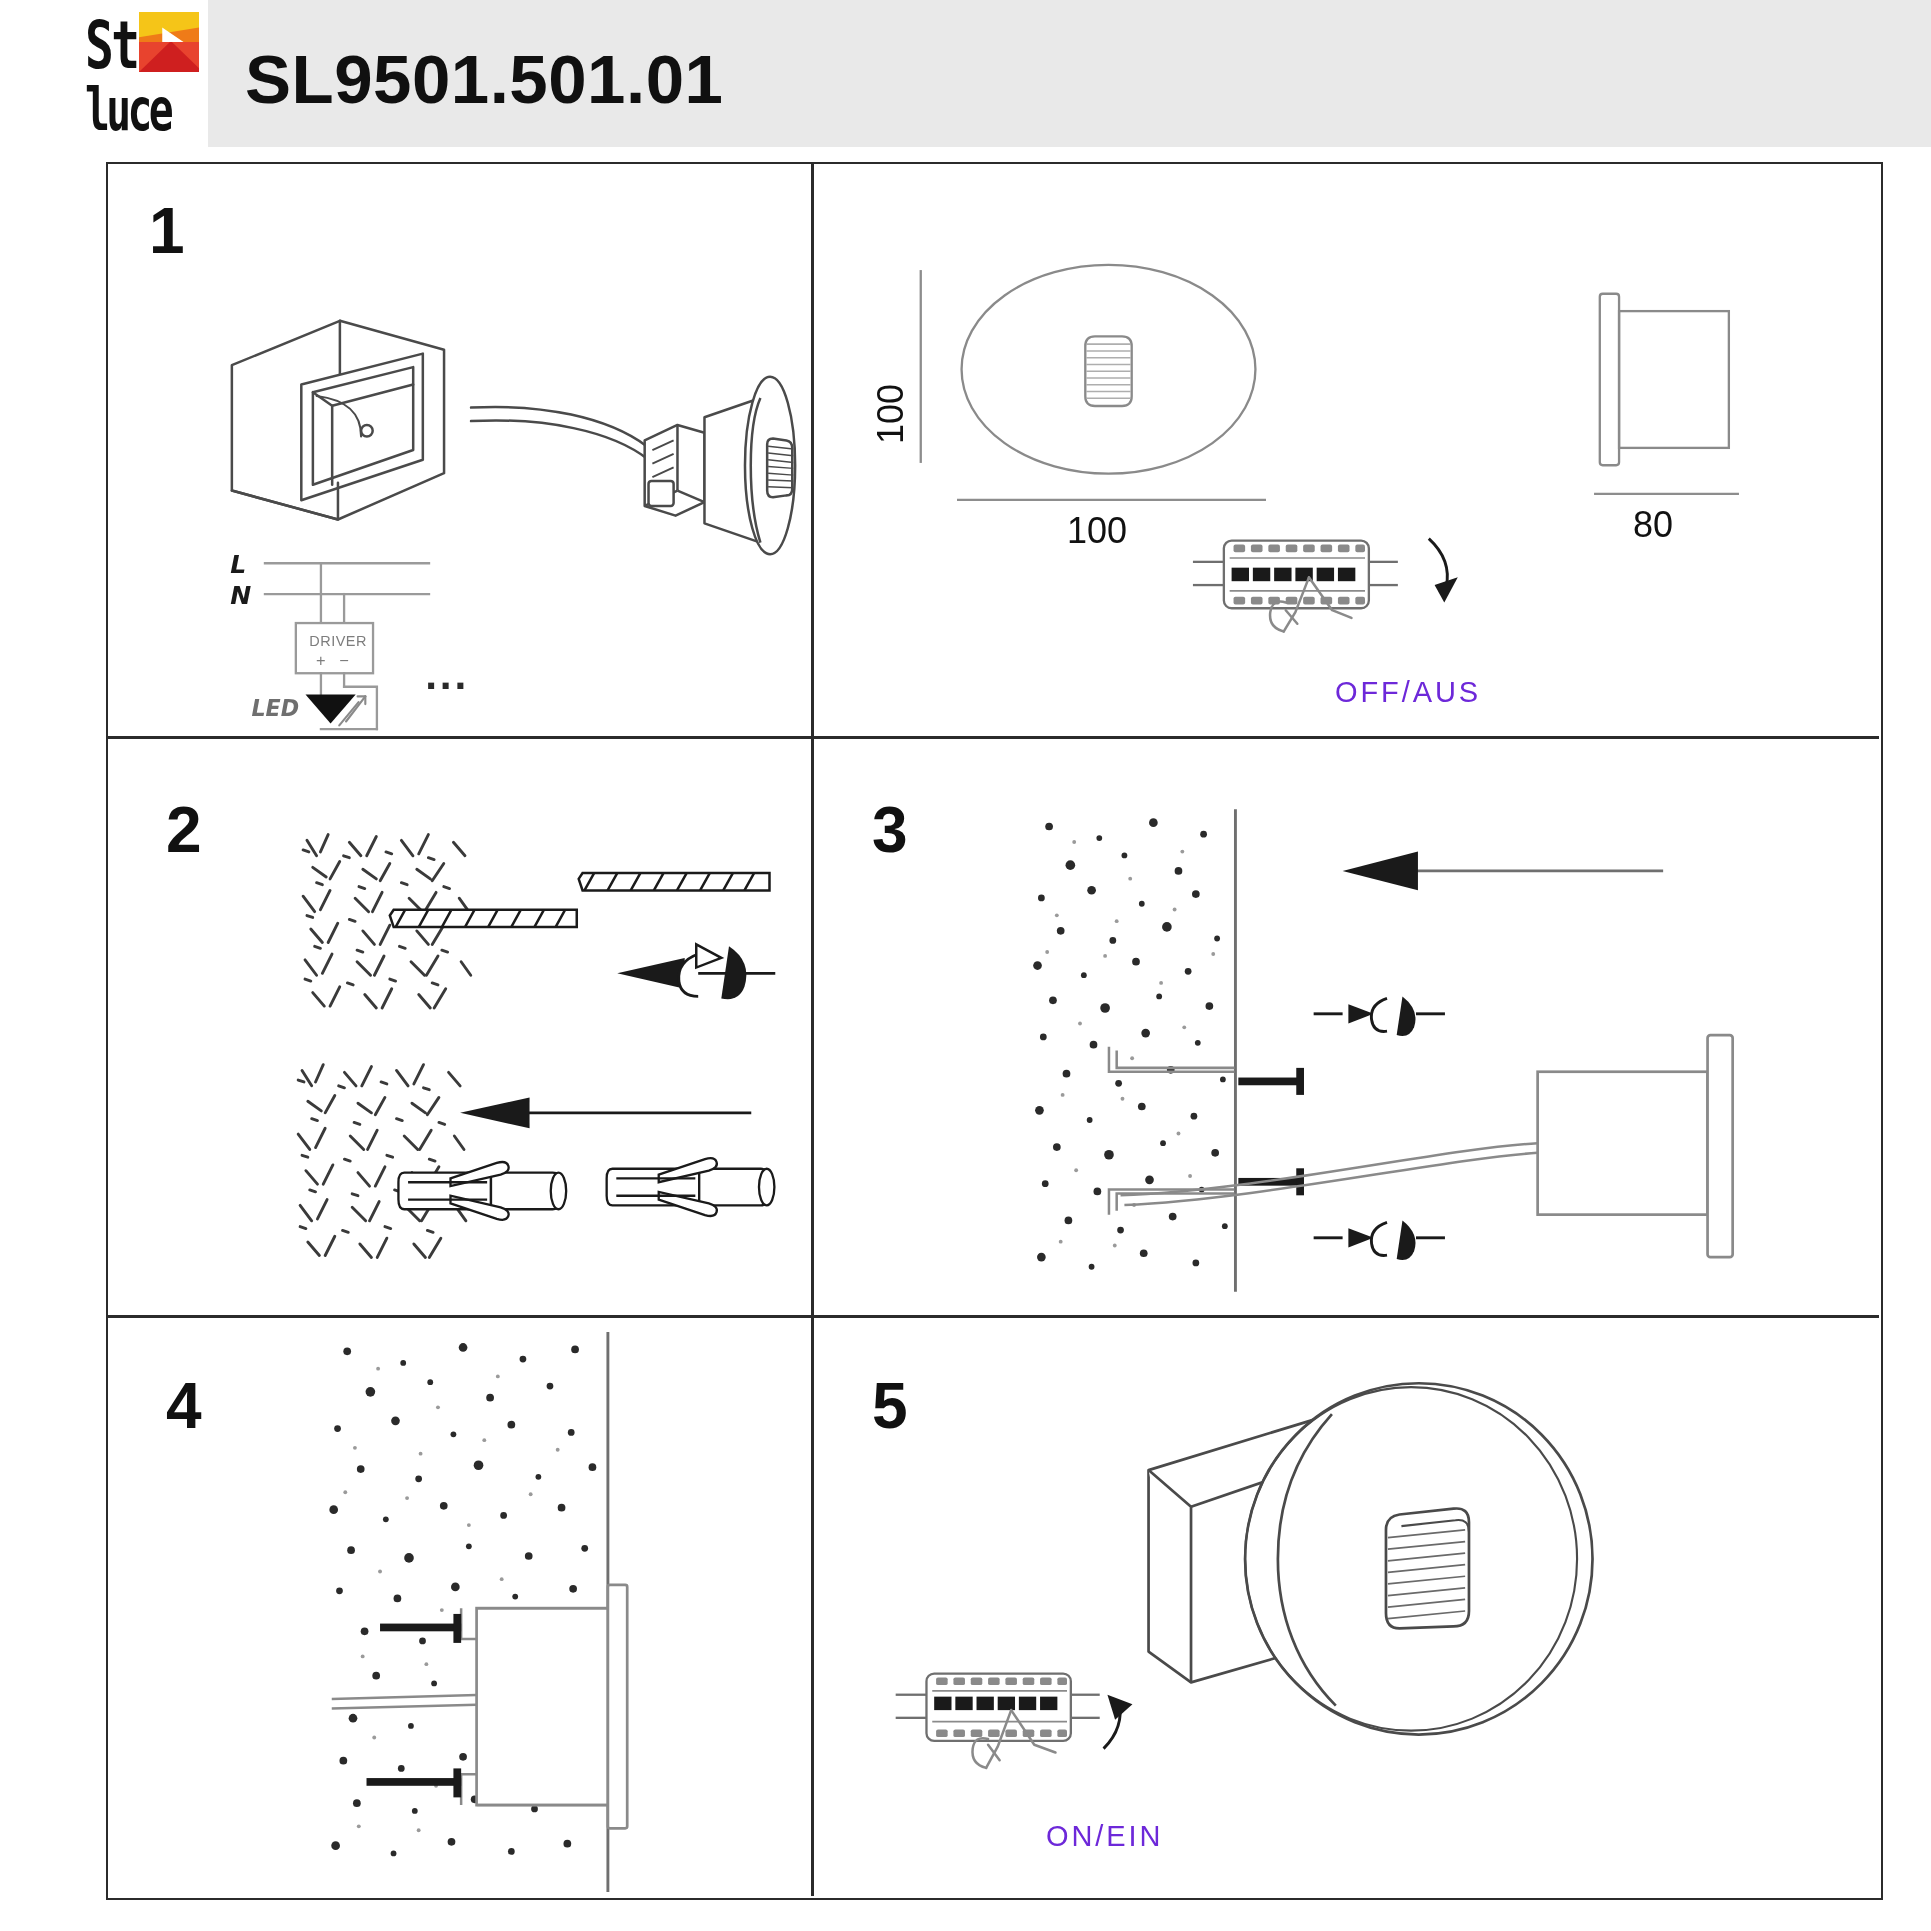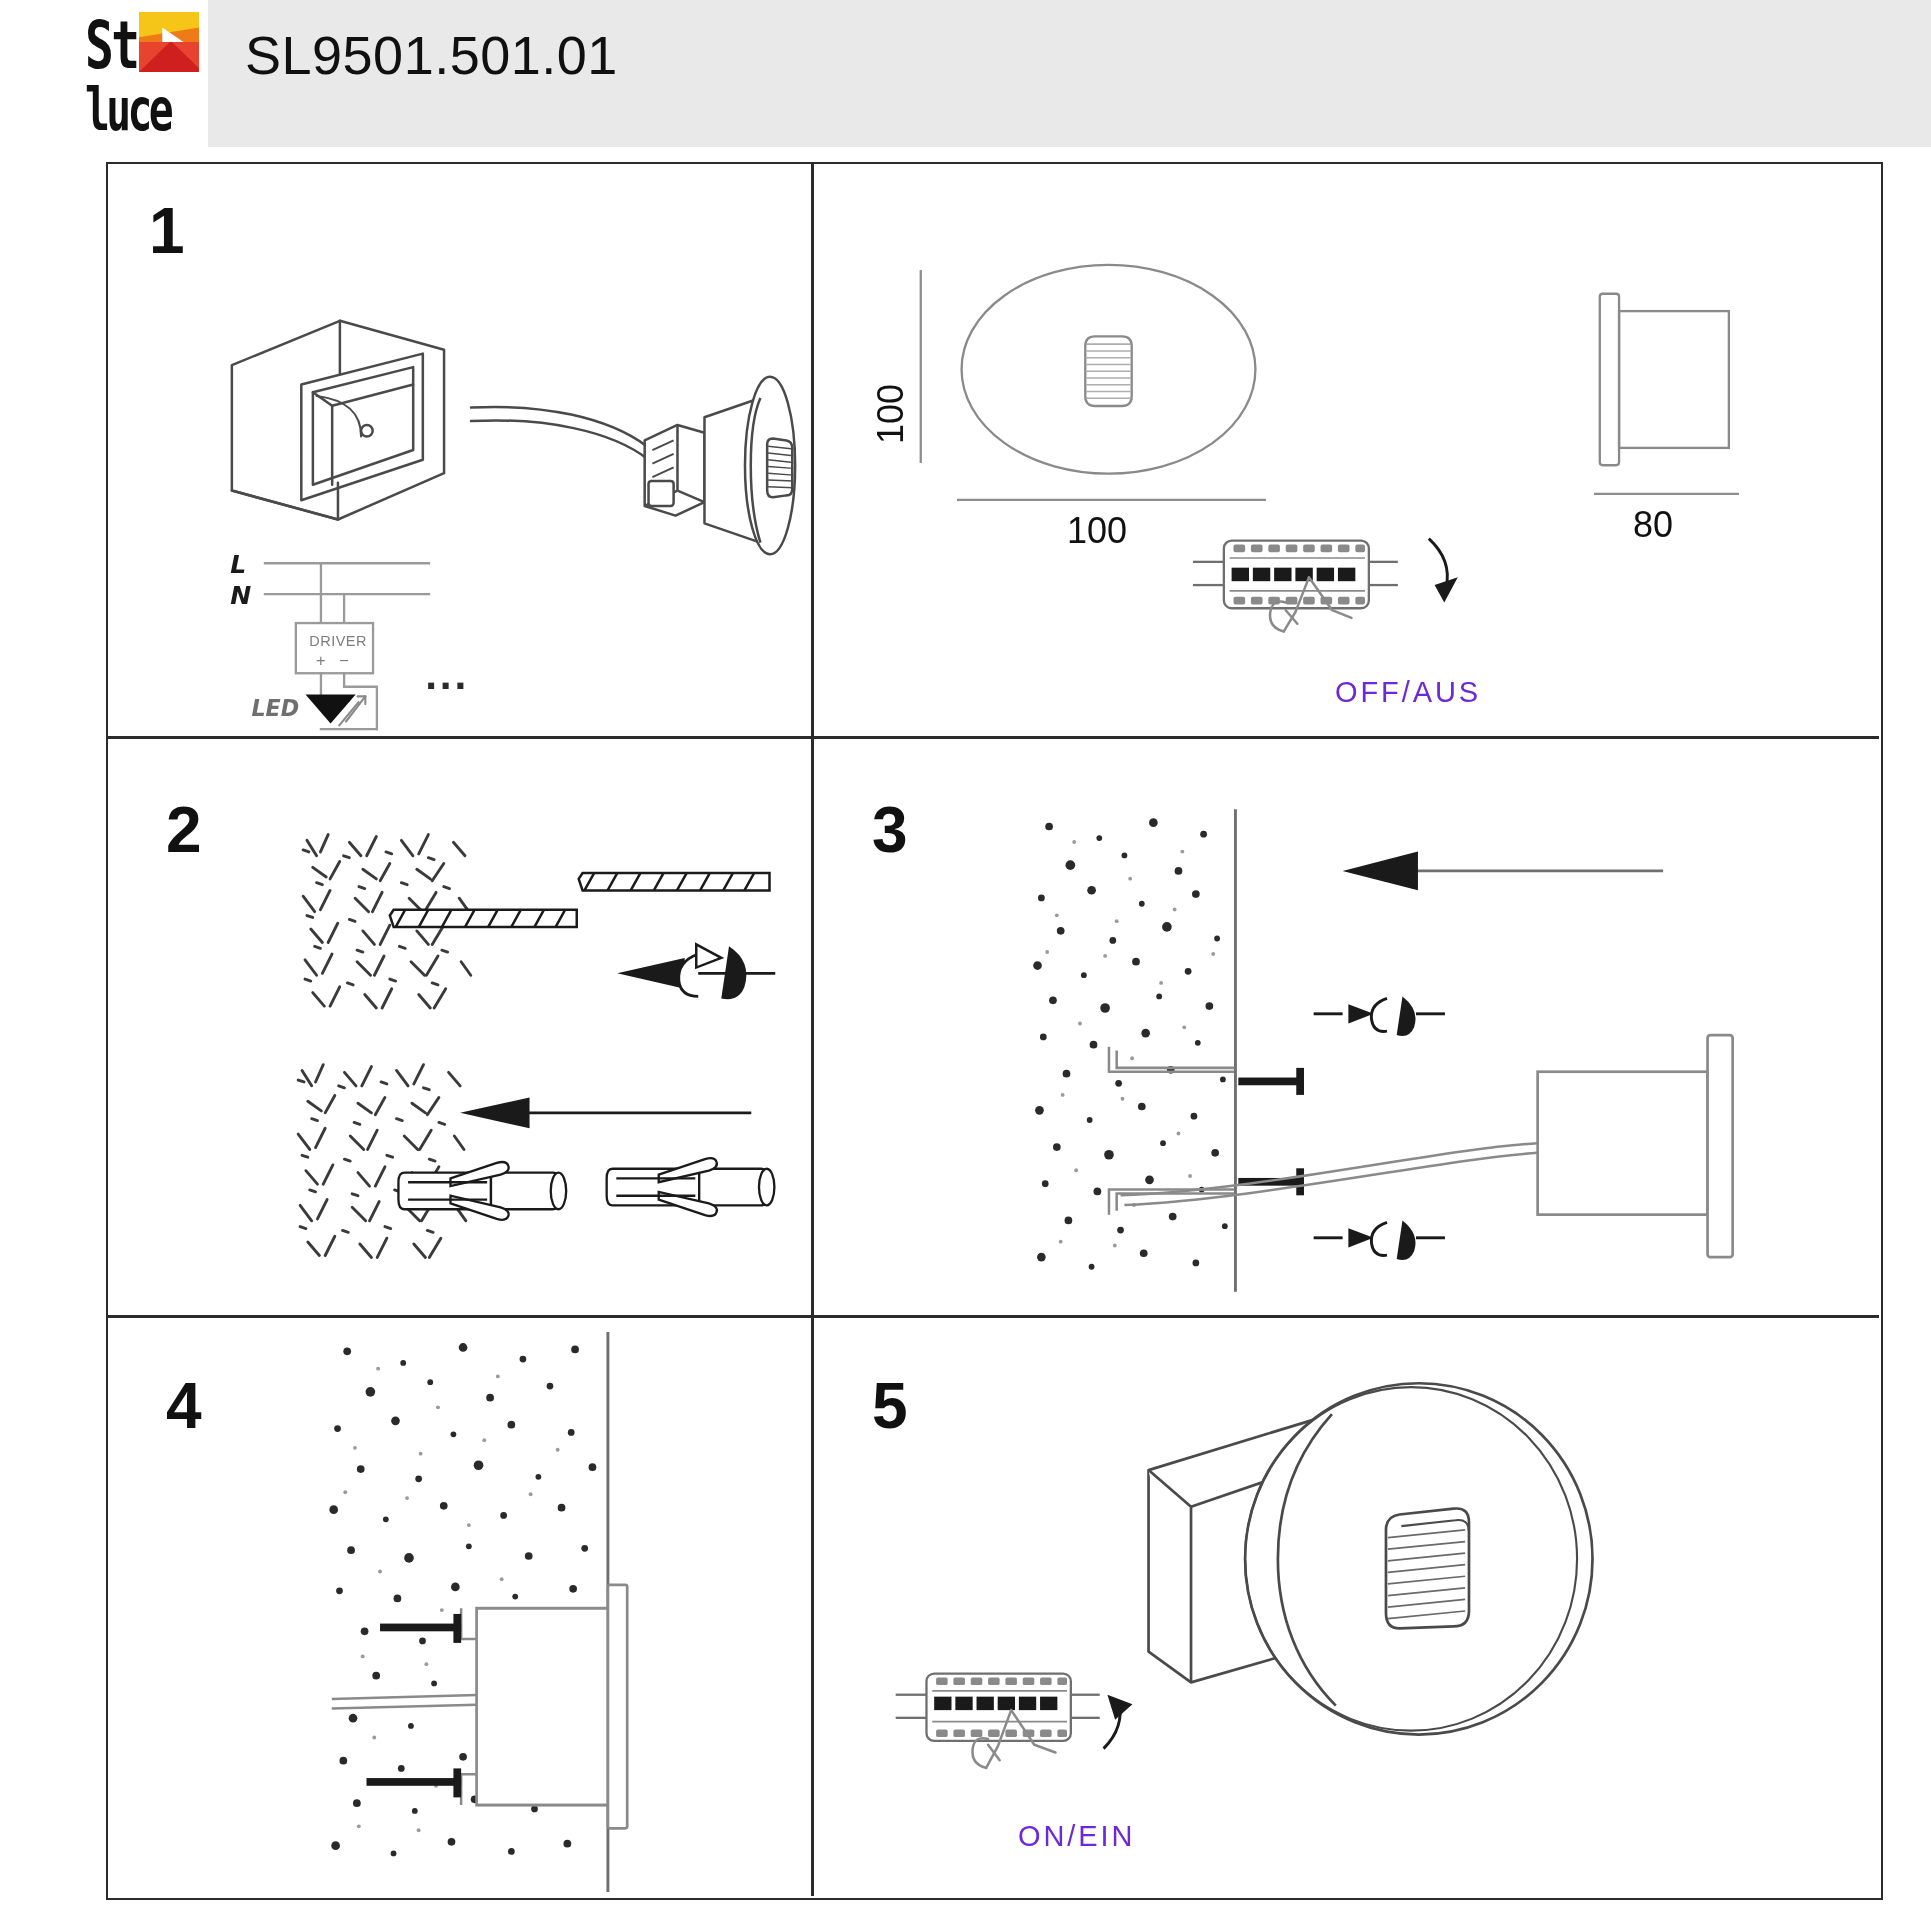"SL9501.501.01" #title { font-size: 54px -> 69px; font-weight: 400 -> 700; top: 24px -> 40px }
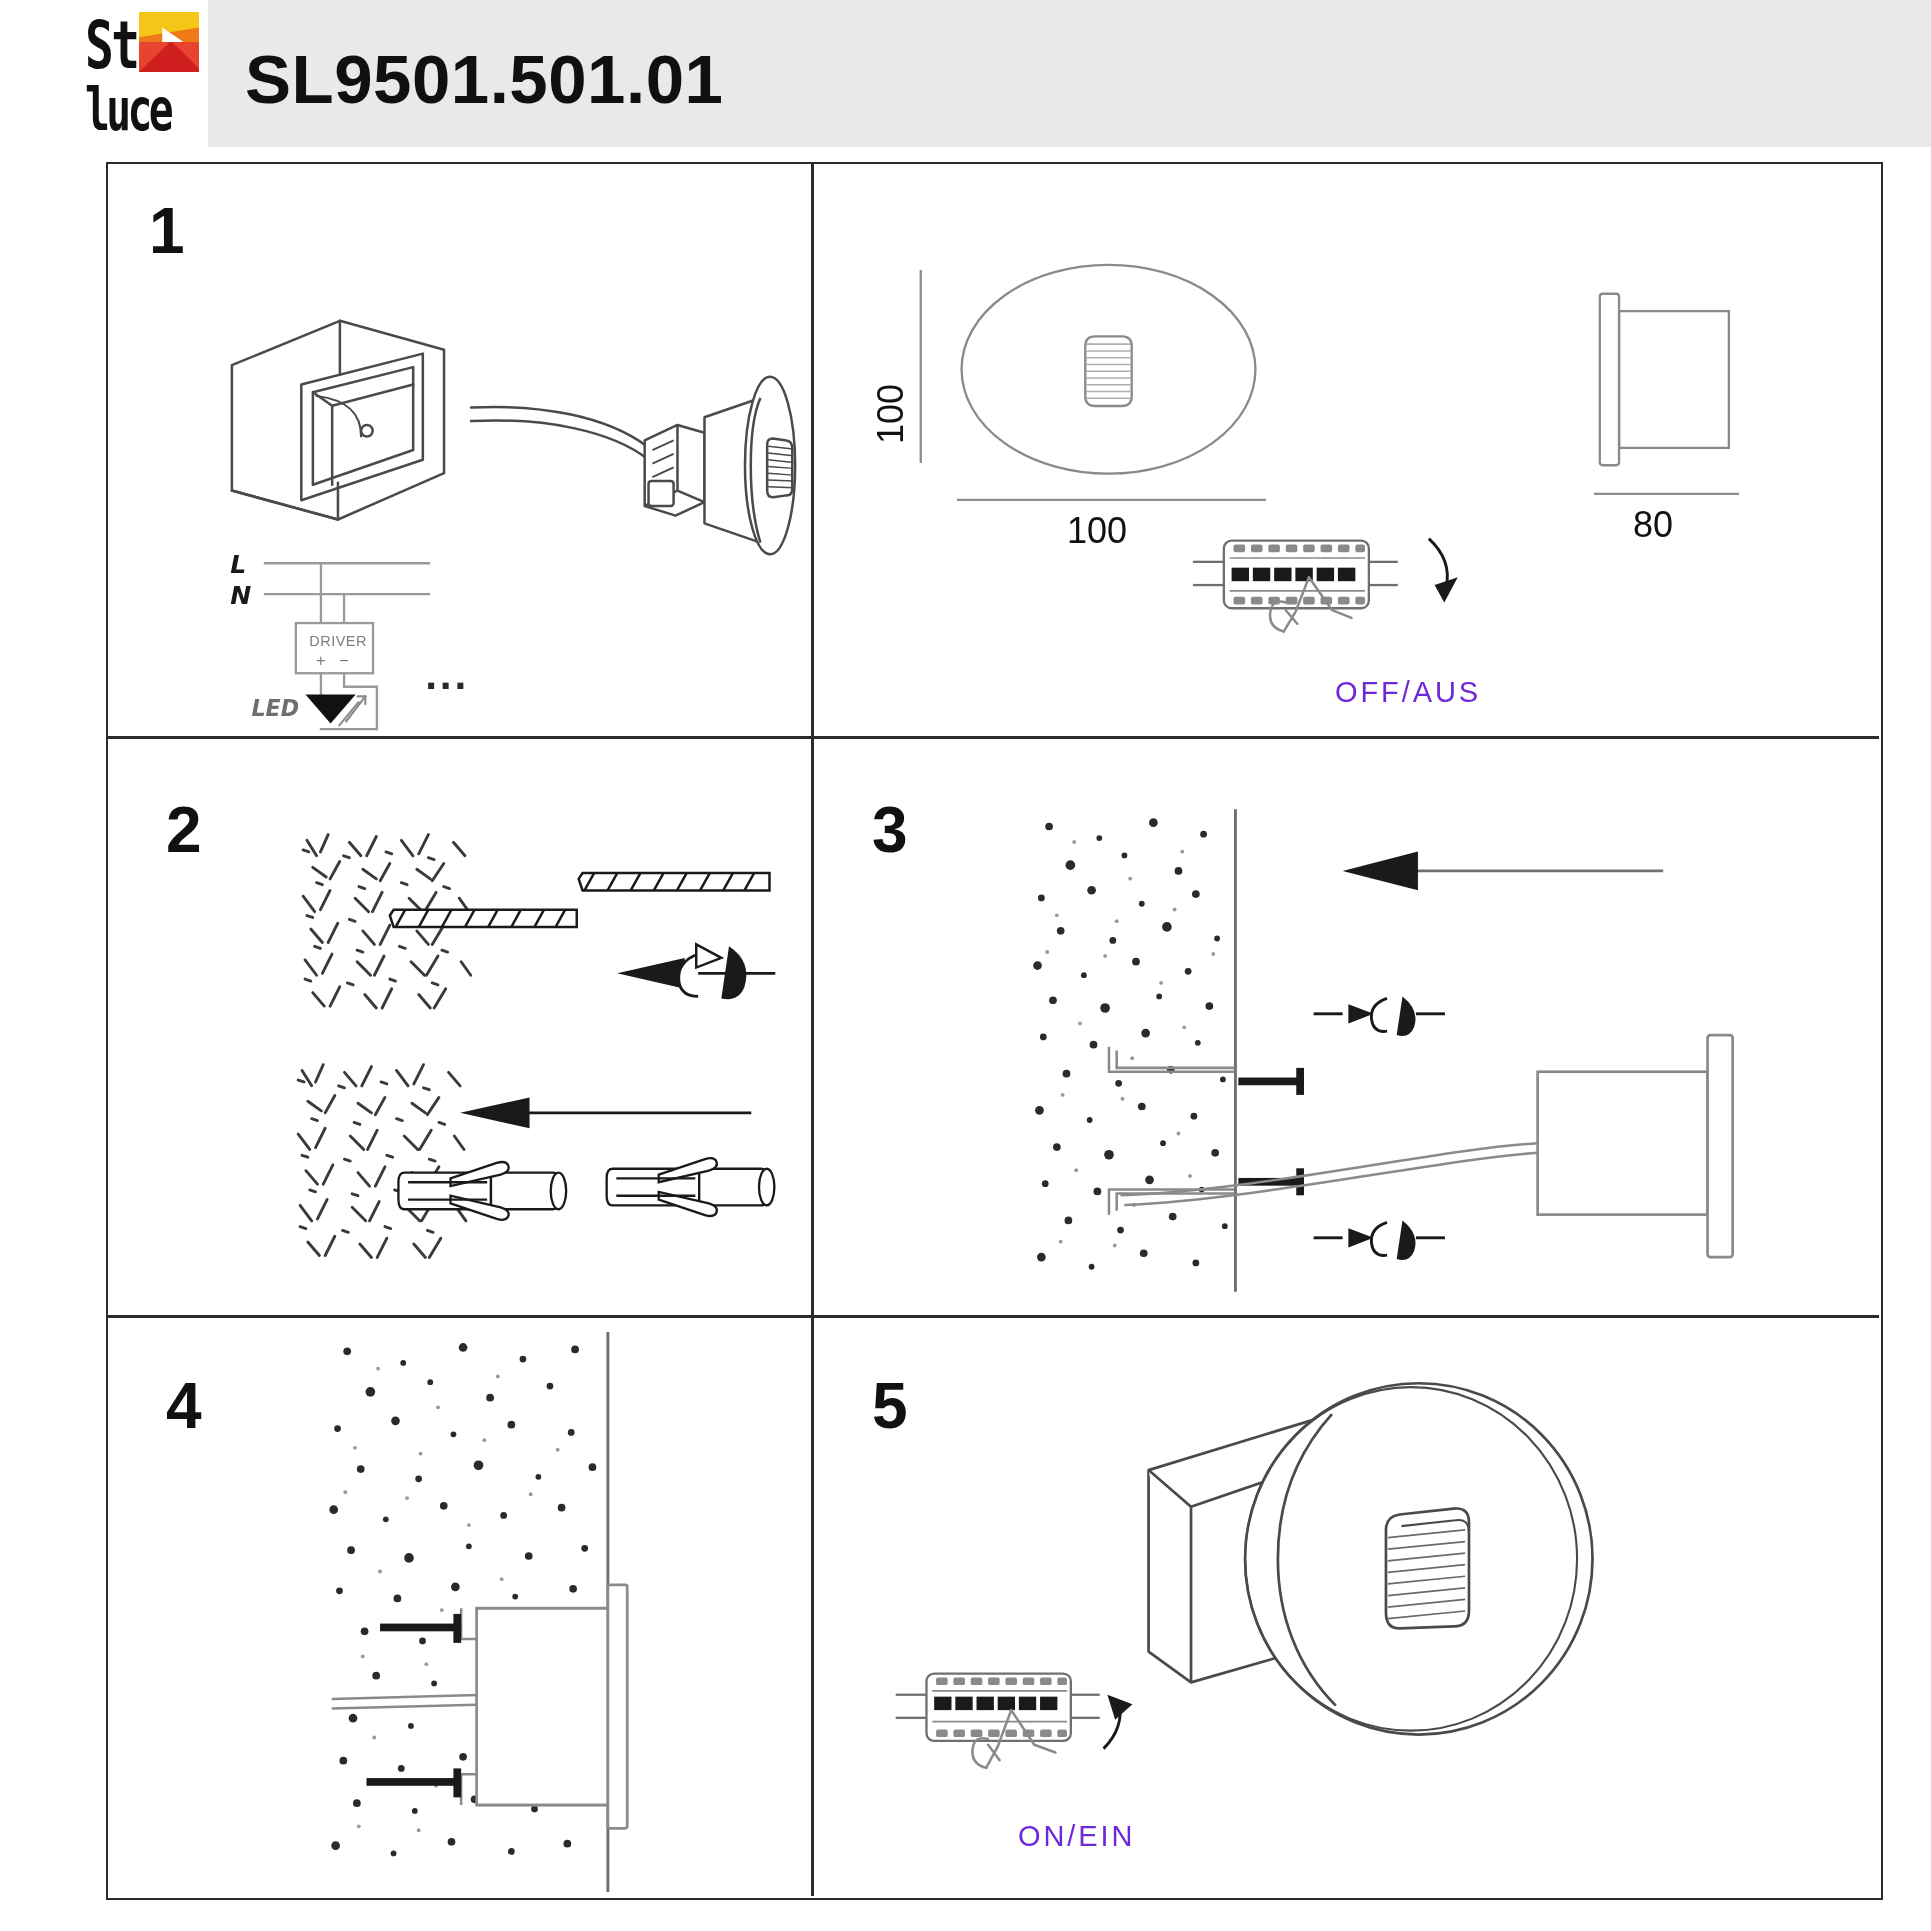"ON/EIN" div.cap { left: 204px -> 232px }
